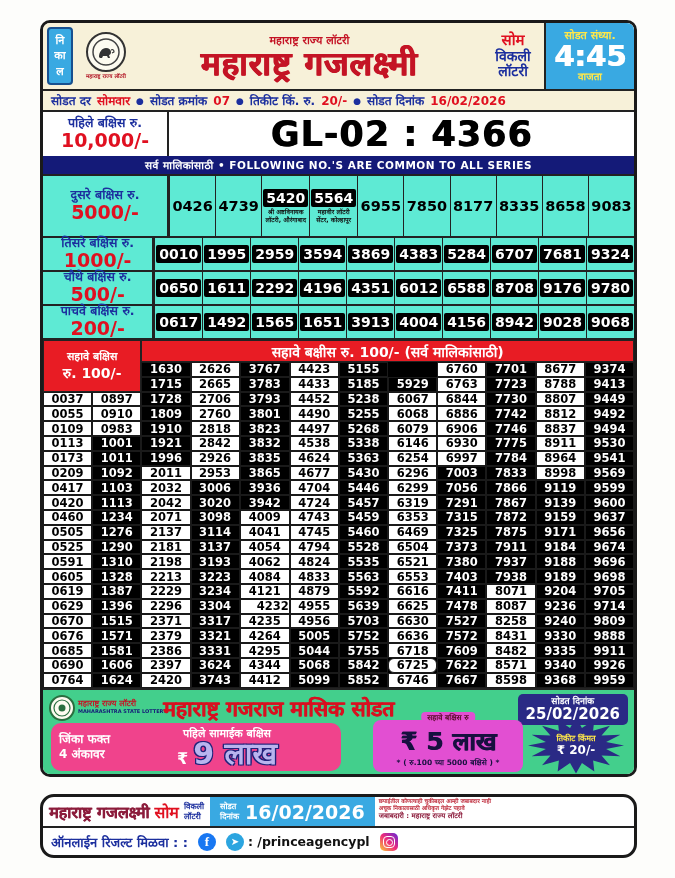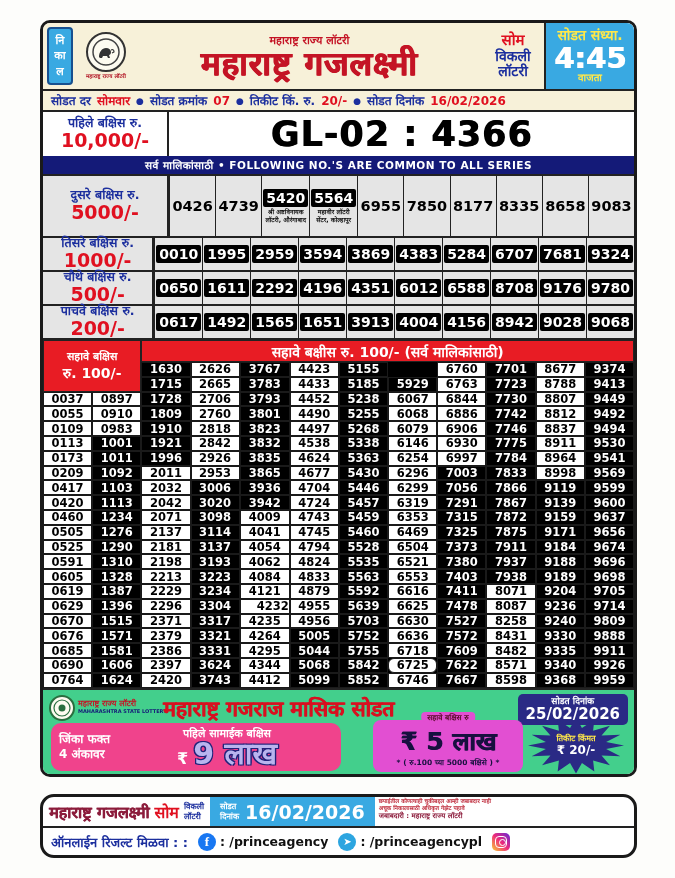"सोडत संध्या." .time-label { font-size: 14px -> 11px }
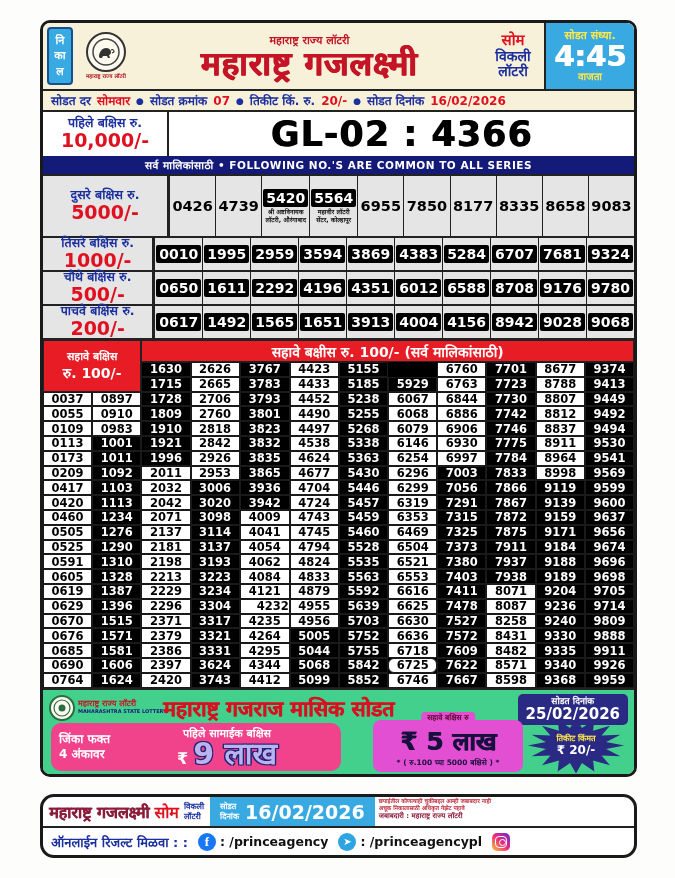"दुसरे बक्षिस रु." .prow { background: #e5e5e5 -> #5eead4 }
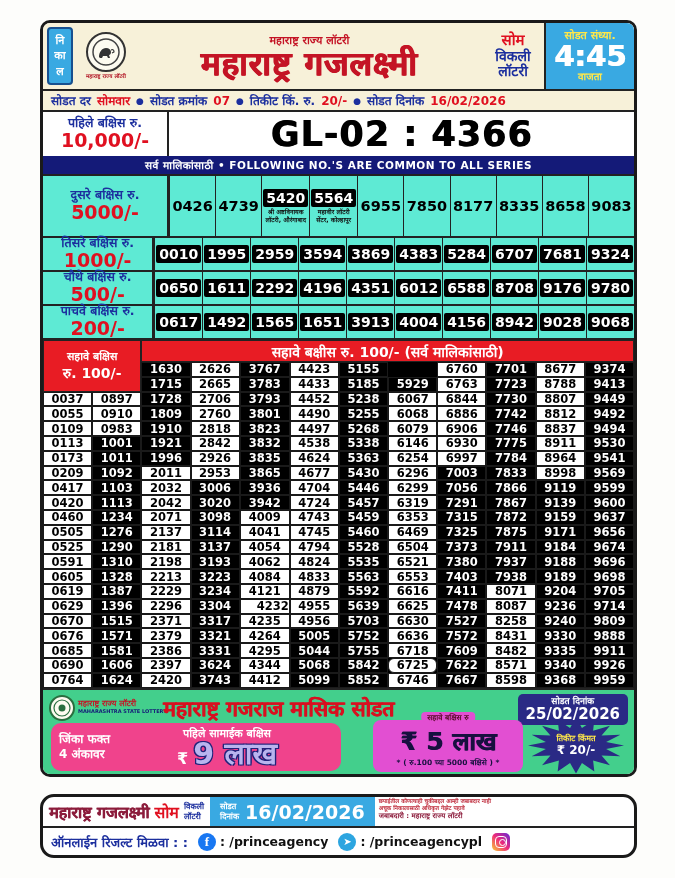": /princeagency" span.handle { html: <span>: /princeagency</span> -> none }
